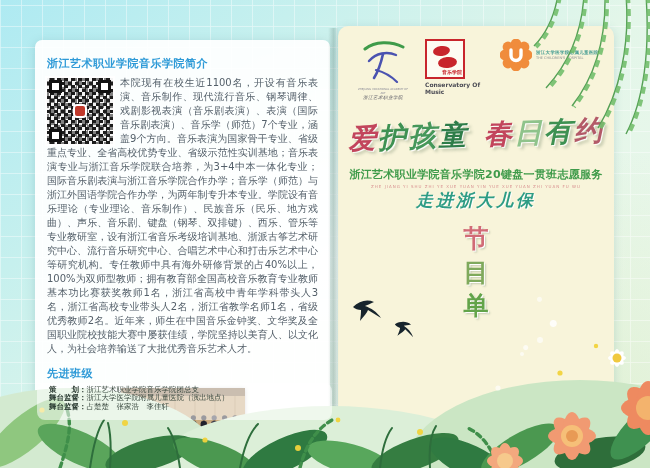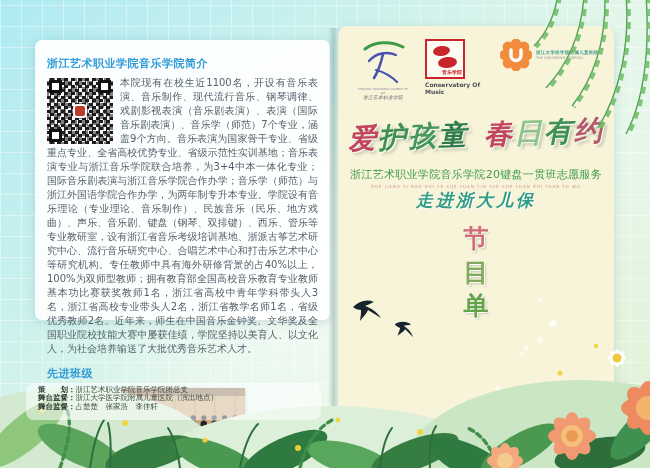"浙江艺术职业学院音乐学院简介" .page-left { height: 280px -> 380px }
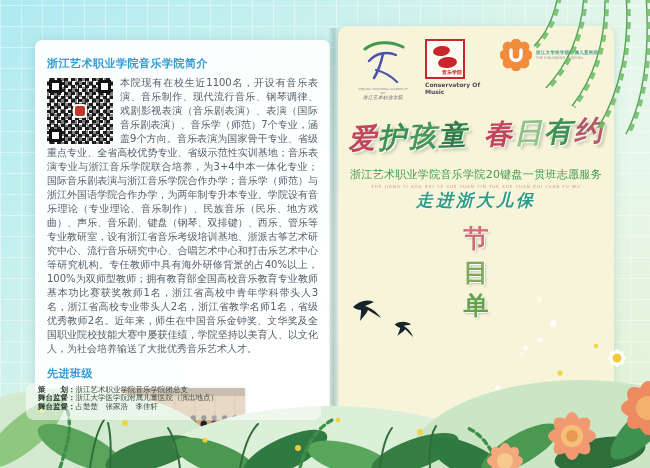"浙江艺术职业学院音乐学院20键盘一贯班志愿服务" .subtitle { font-weight: normal -> bold }
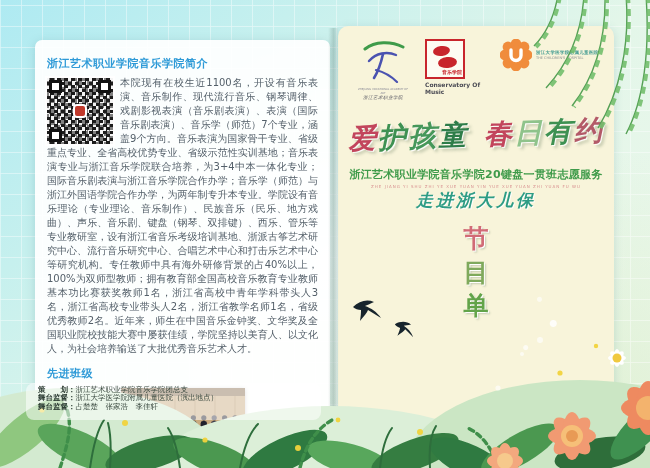"策 划：浙江艺术职业学院音乐学院团总支" .credits { left: 26px -> 37px }
